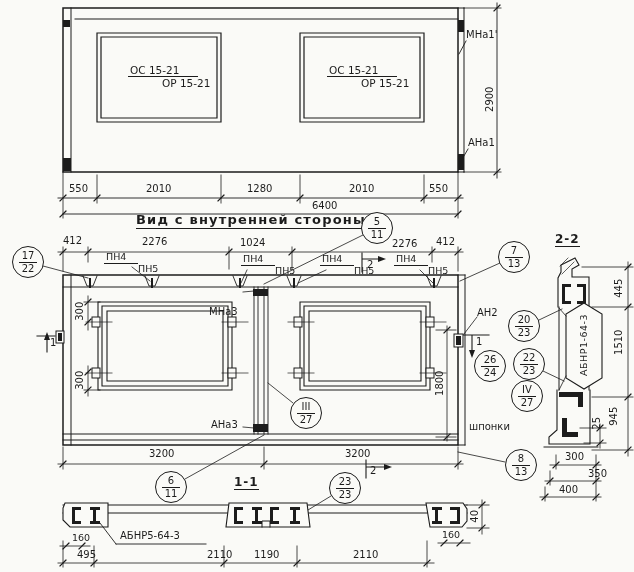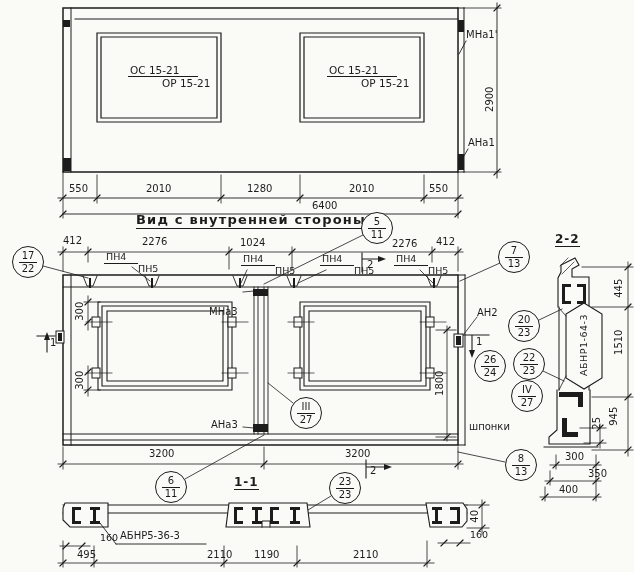"160" .s9 { margin-left: 28px -> none }
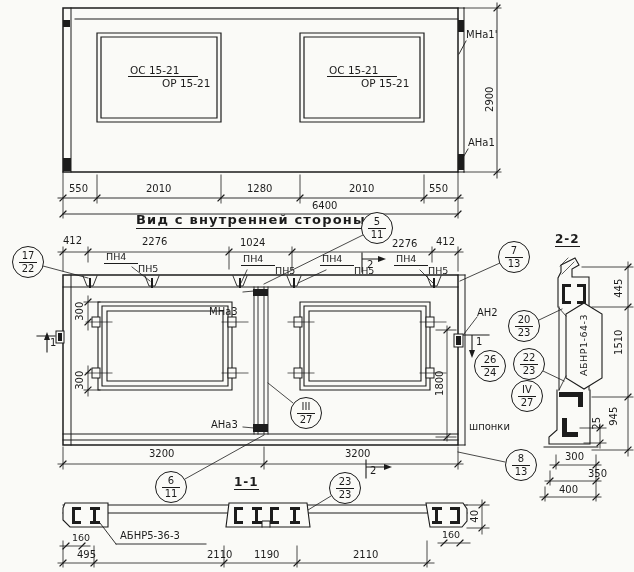"АБНР5-36-3" div.t { text: АБНР5-36-3 -> АБНР5-64-3 }
